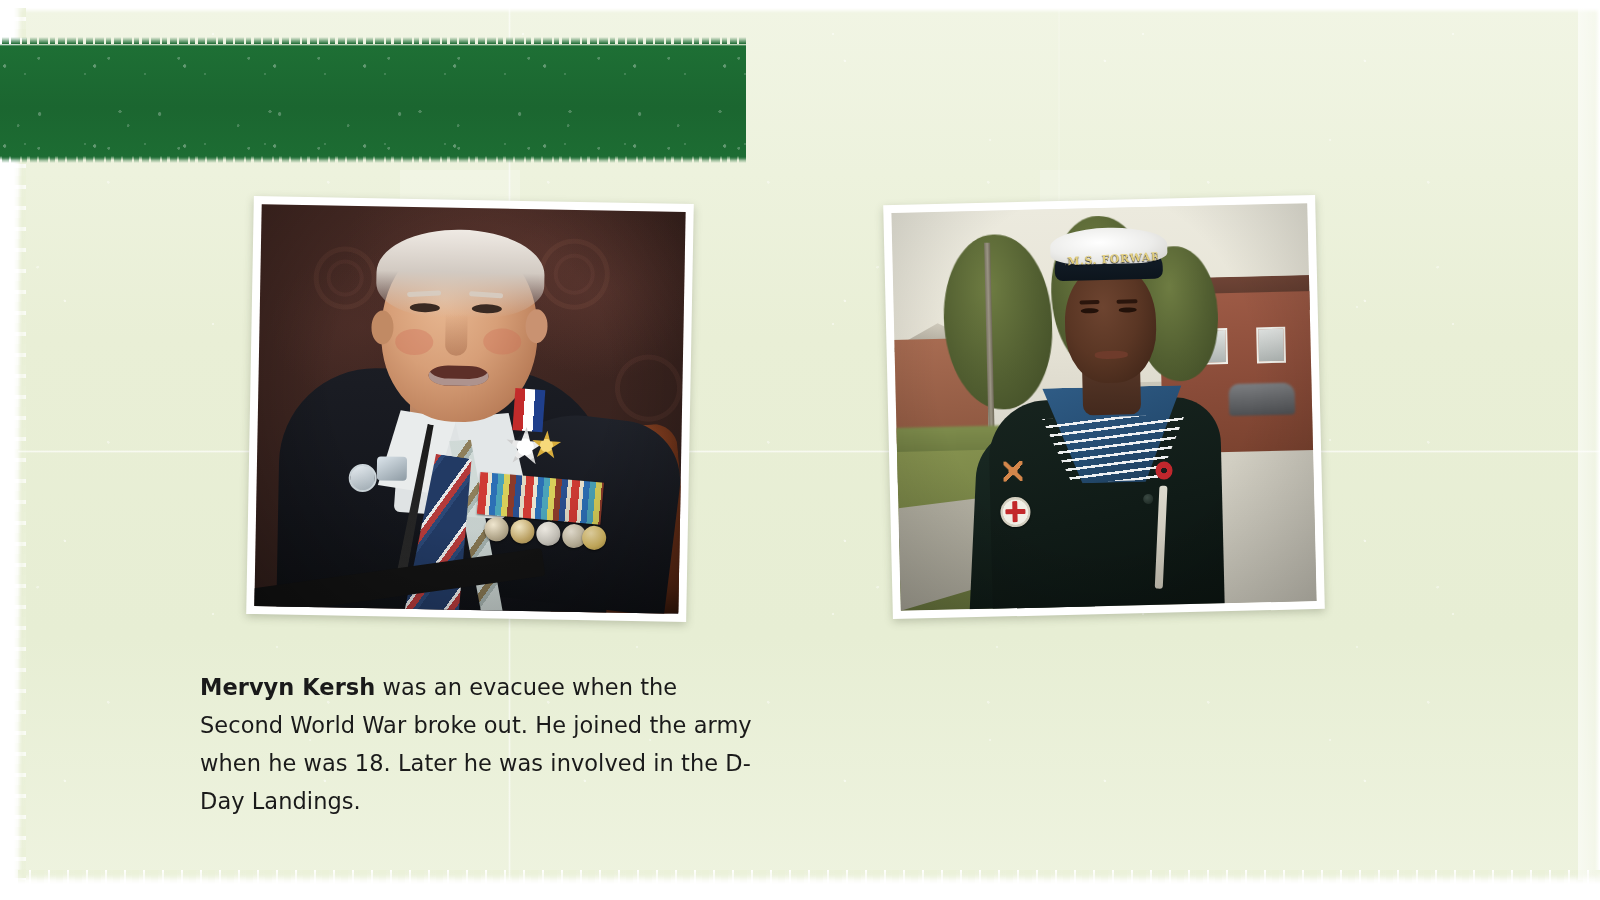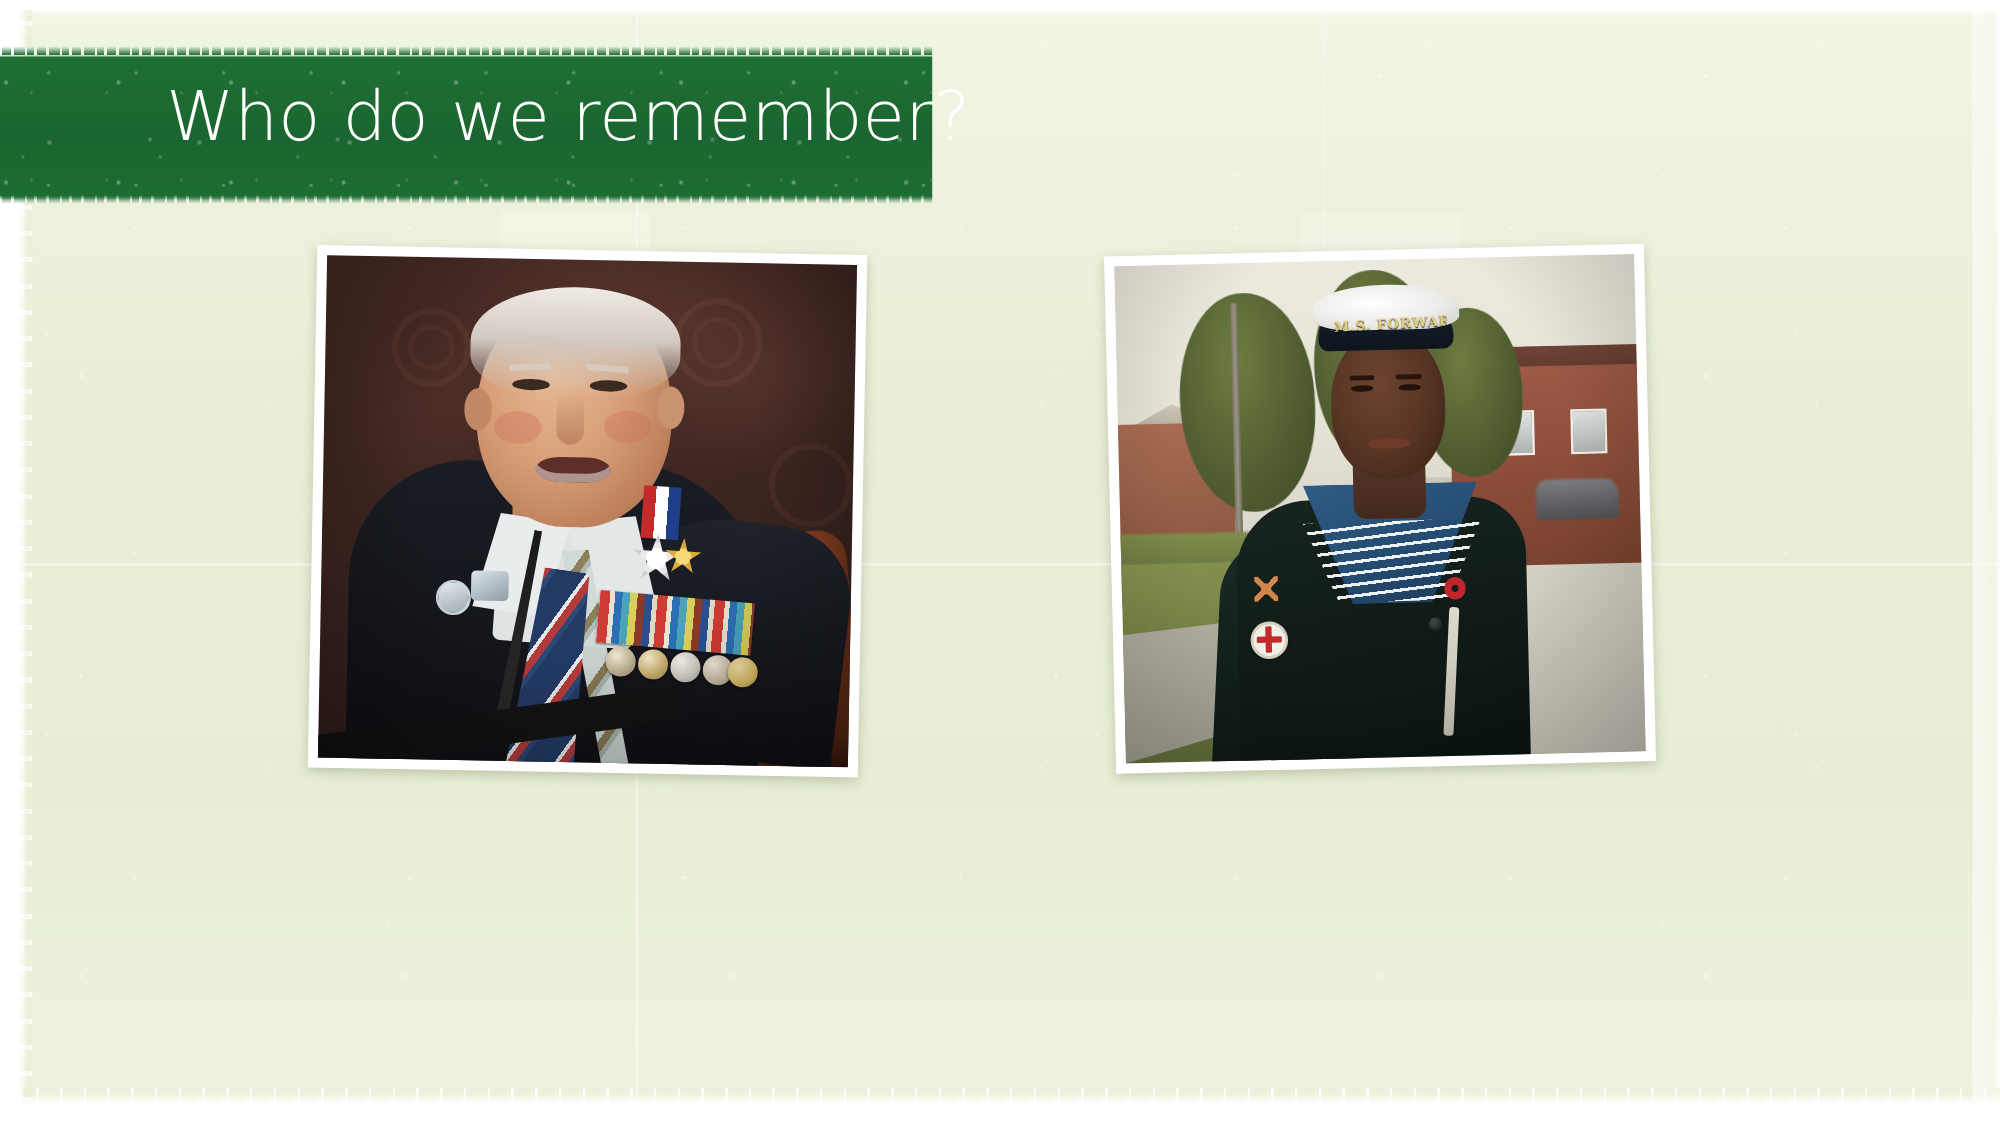"Who do we remember?" div.banner-title { html: <div>Who do we remember?</div> -> none }
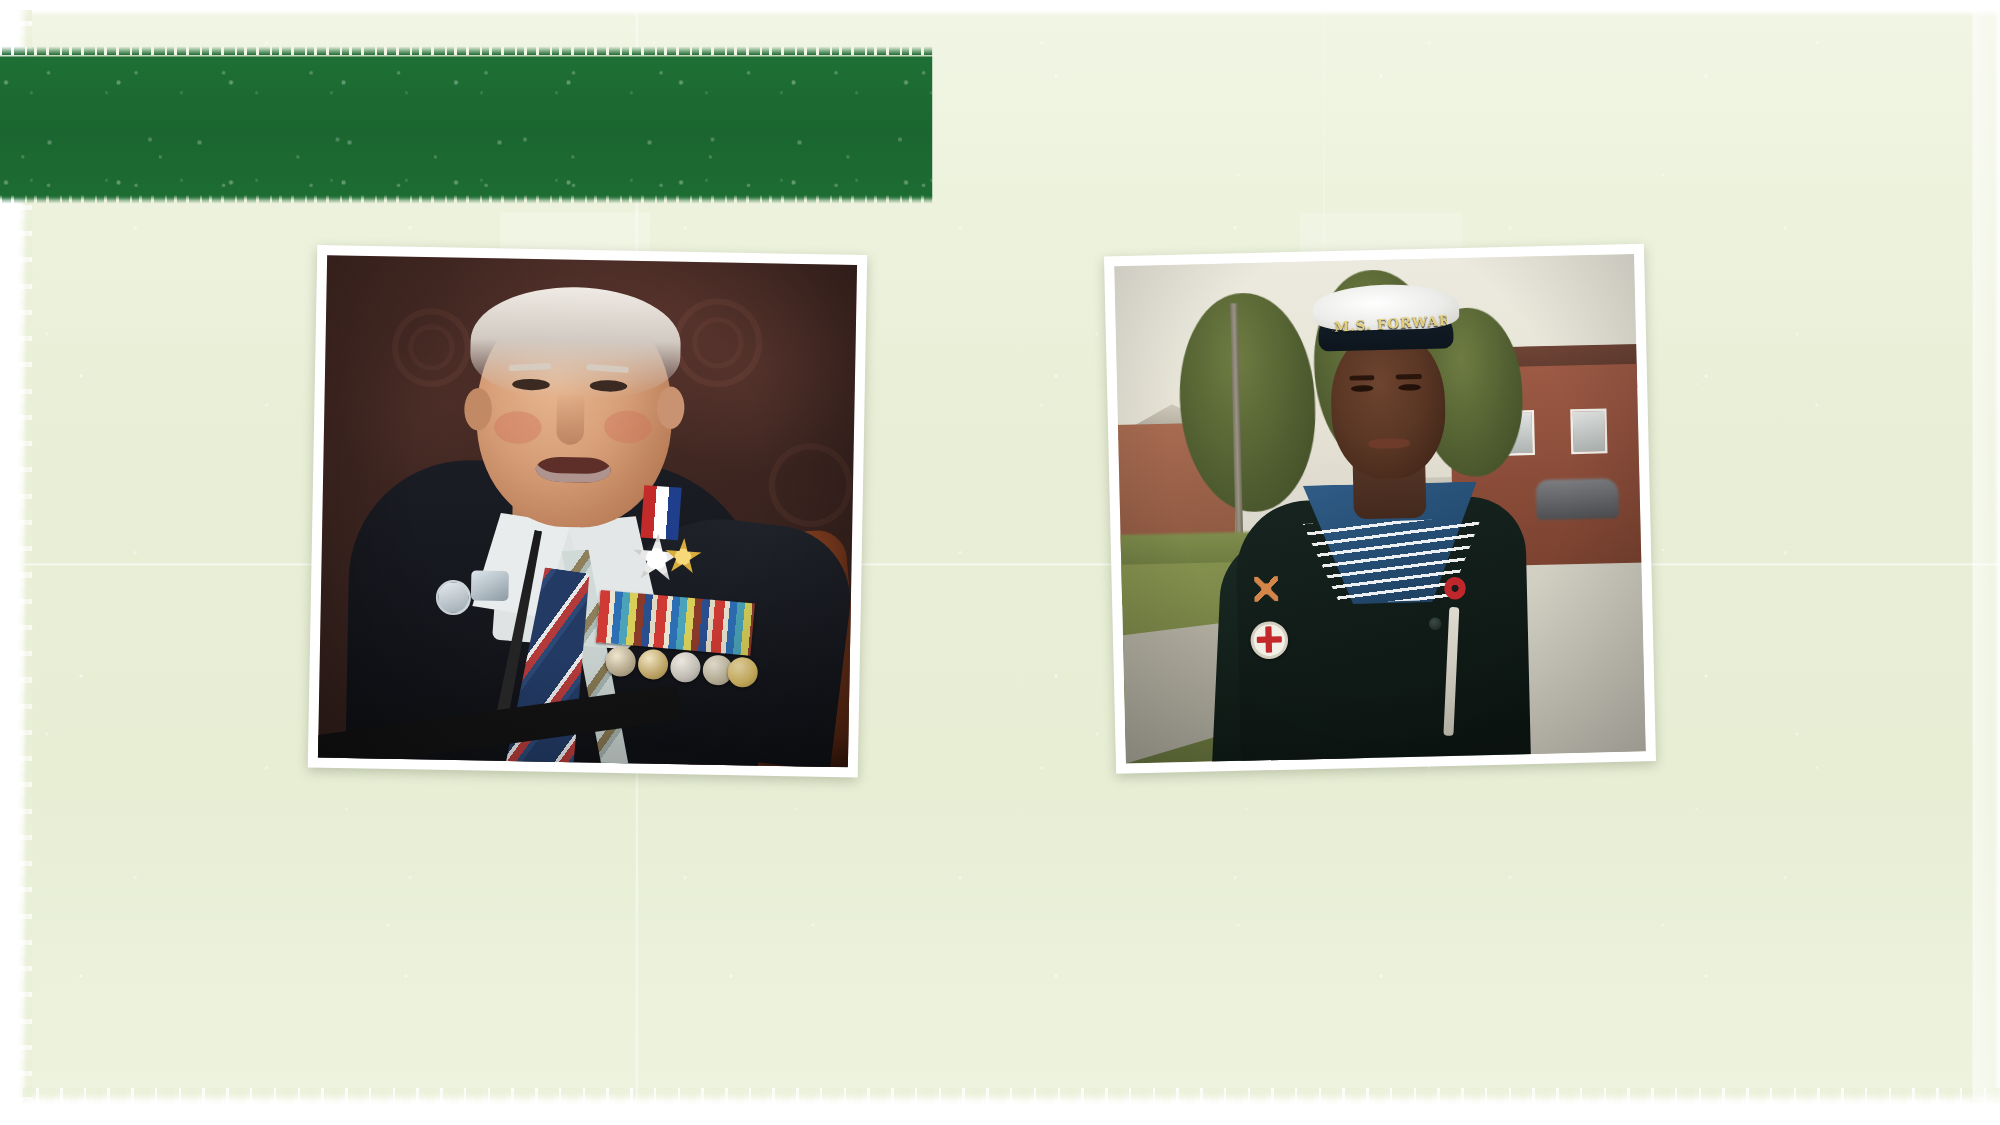"Mervyn Kersh was an evacuee" p.caption { html: none -> <p> <b>Mervyn Kersh</b><span> was an evacuee when the Second World War broke out. He joined the army when he was 18. Later he was involved in the D-Day Landings.</span> </p> }
